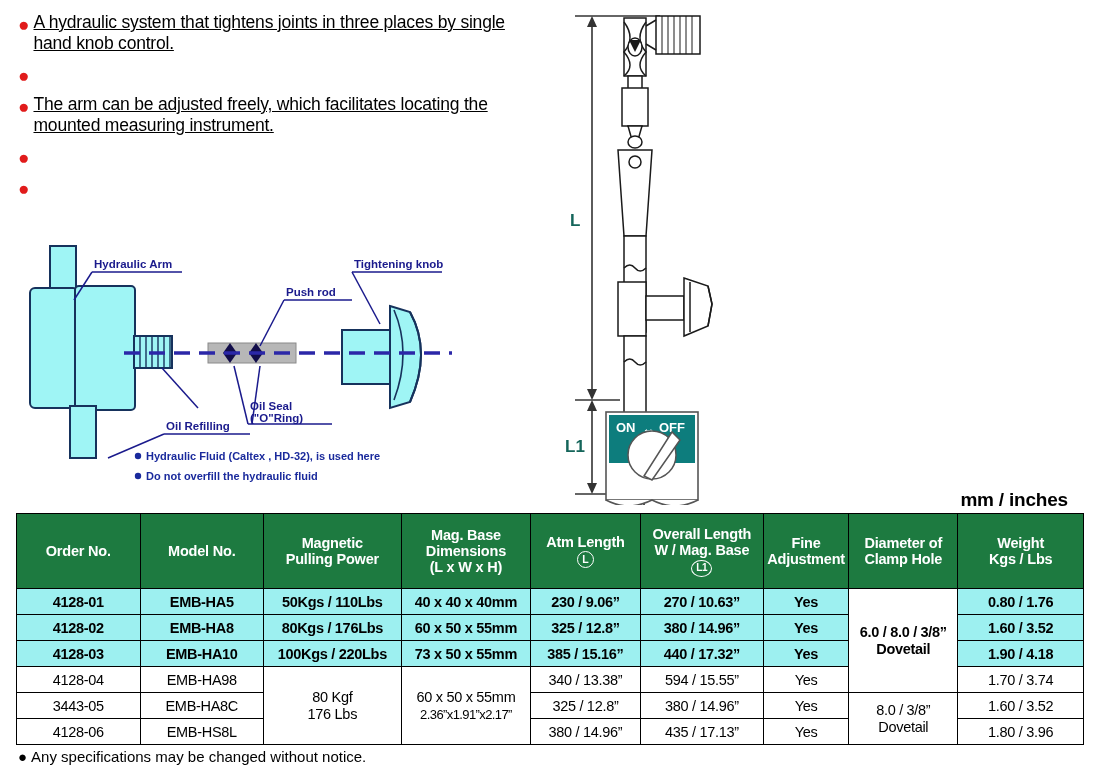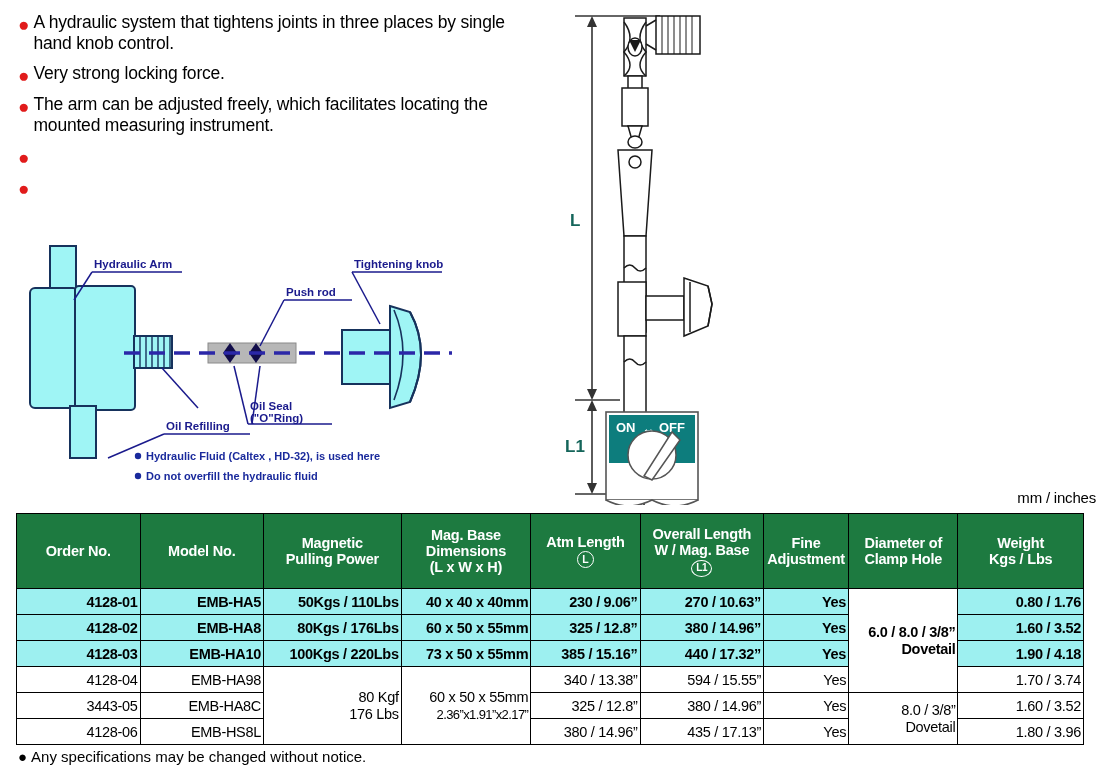"A hydraulic system that tightens" .feat .txt { text-decoration: none -> underline }
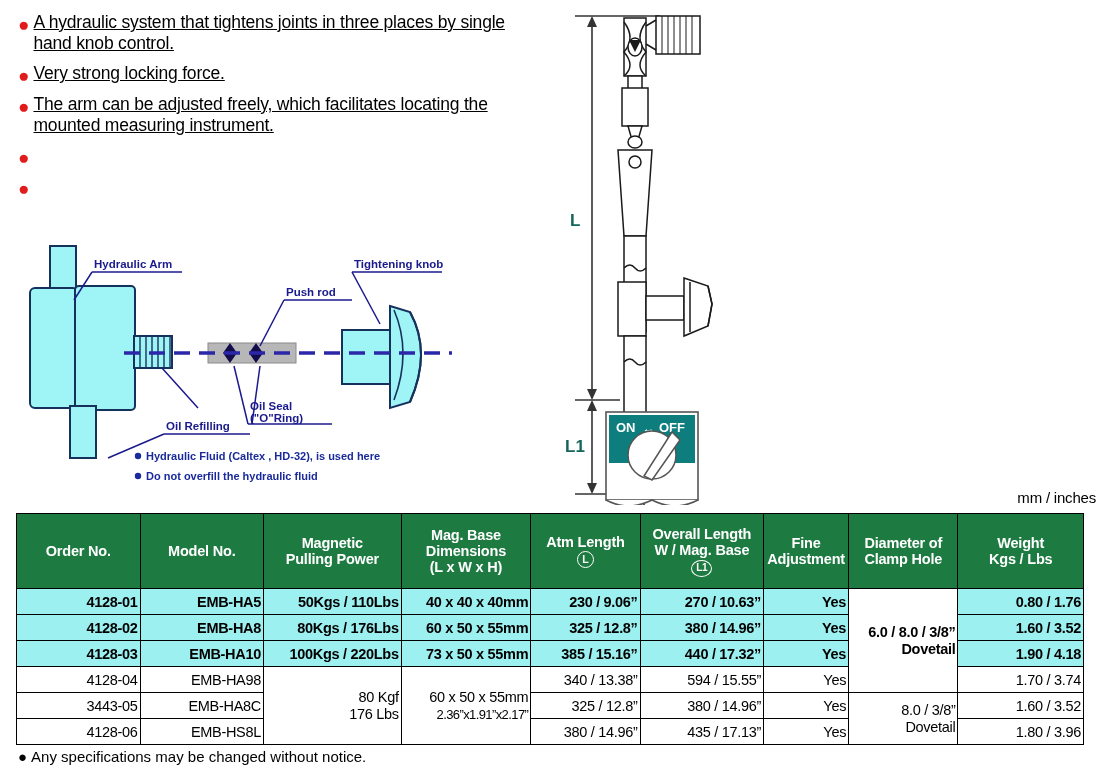"Very strong locking force." span.txt { html: <span>Very strong locking force.</span> -> none }
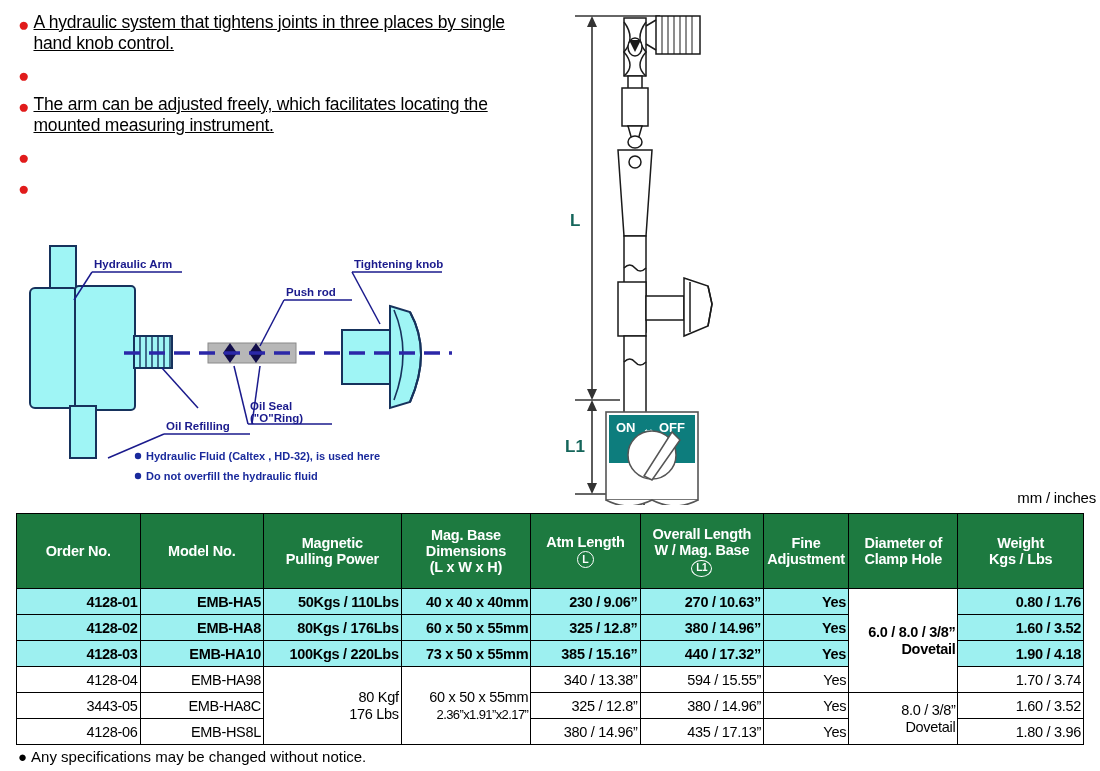"mm / inches" #units { font-size: 15px -> 19px; font-weight: normal -> bold; right: 4px -> 32px }
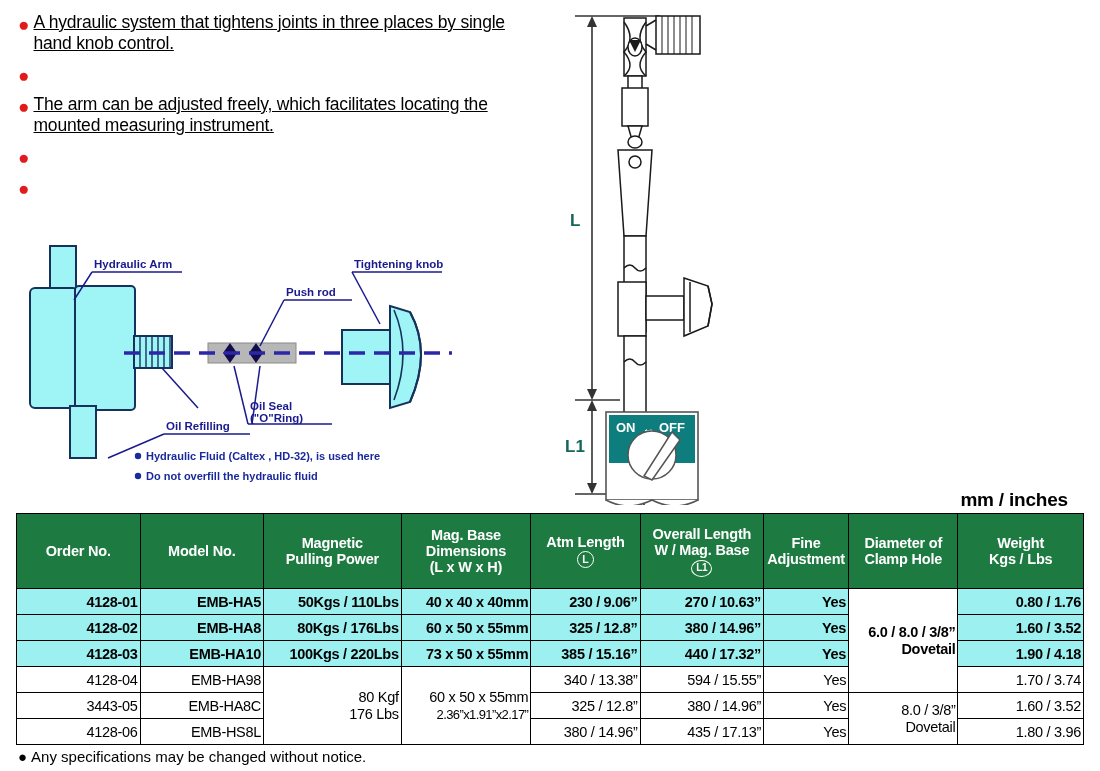"4128-01" #spec tbody td { text-align: right -> none }
